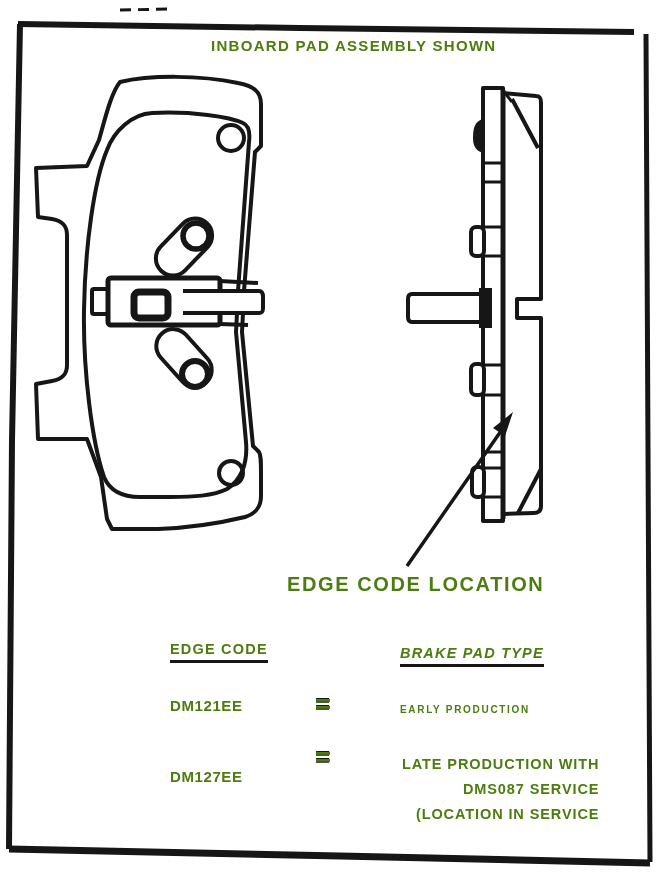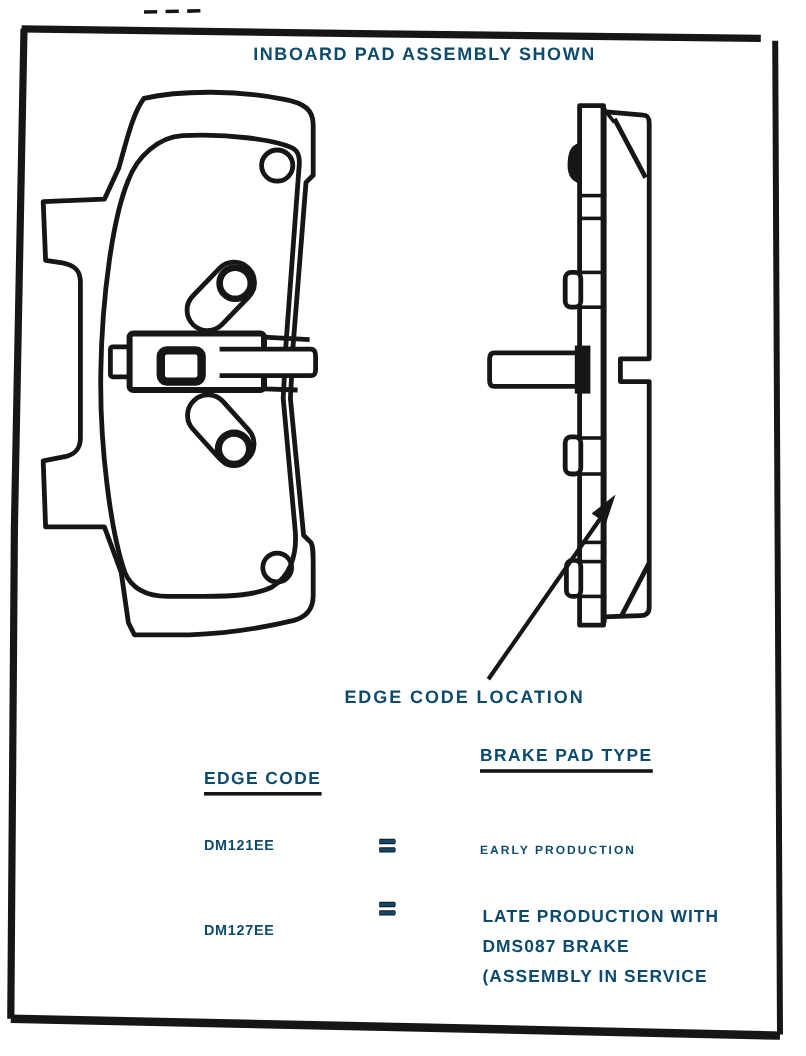"INBOARD PAD ASSEMBLY SHOWN" .txt { color: #0c4a6e -> #4d7c0f }
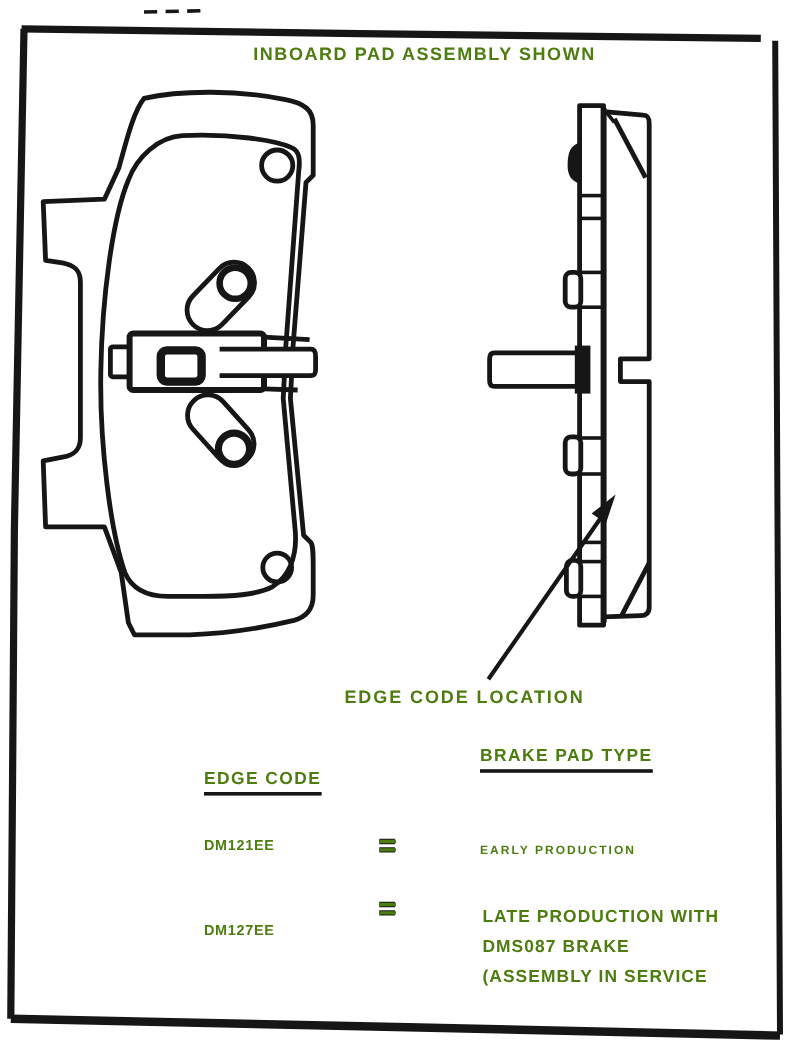"EDGE CODE LOCATION" .t-callout { font-size: 15px -> 20px }
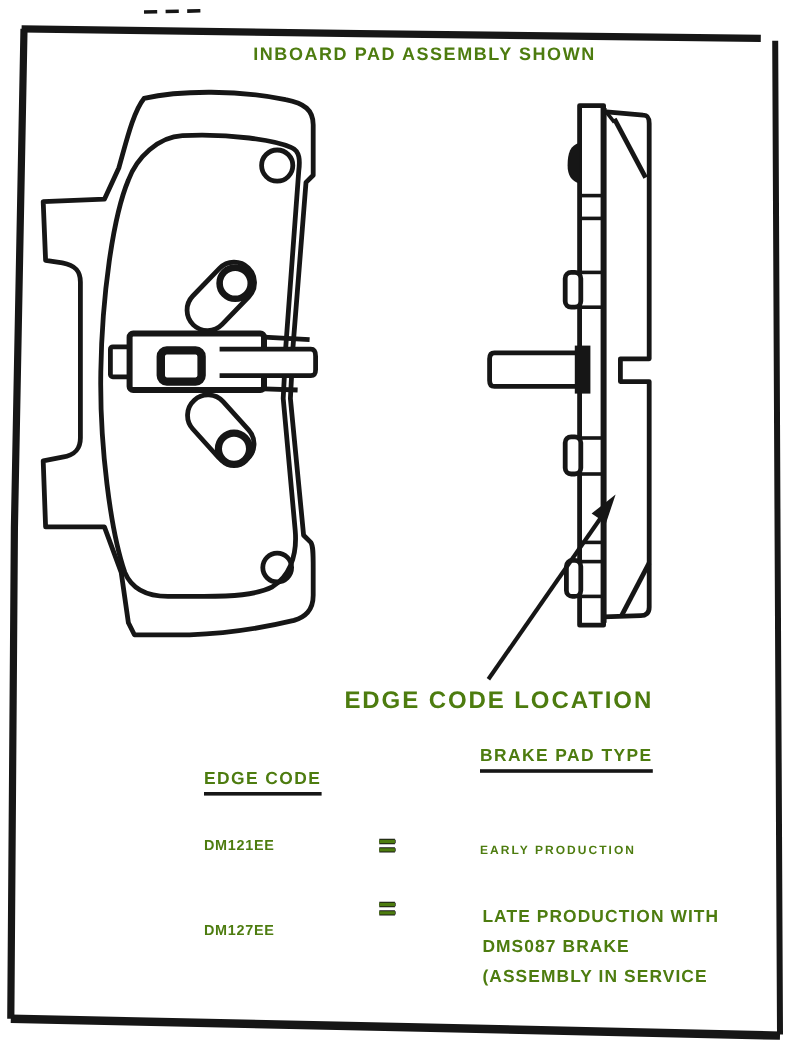"BRAKE PAD TYPE" .t-h2 { font-style: none -> italic; top: 622px -> 645px }
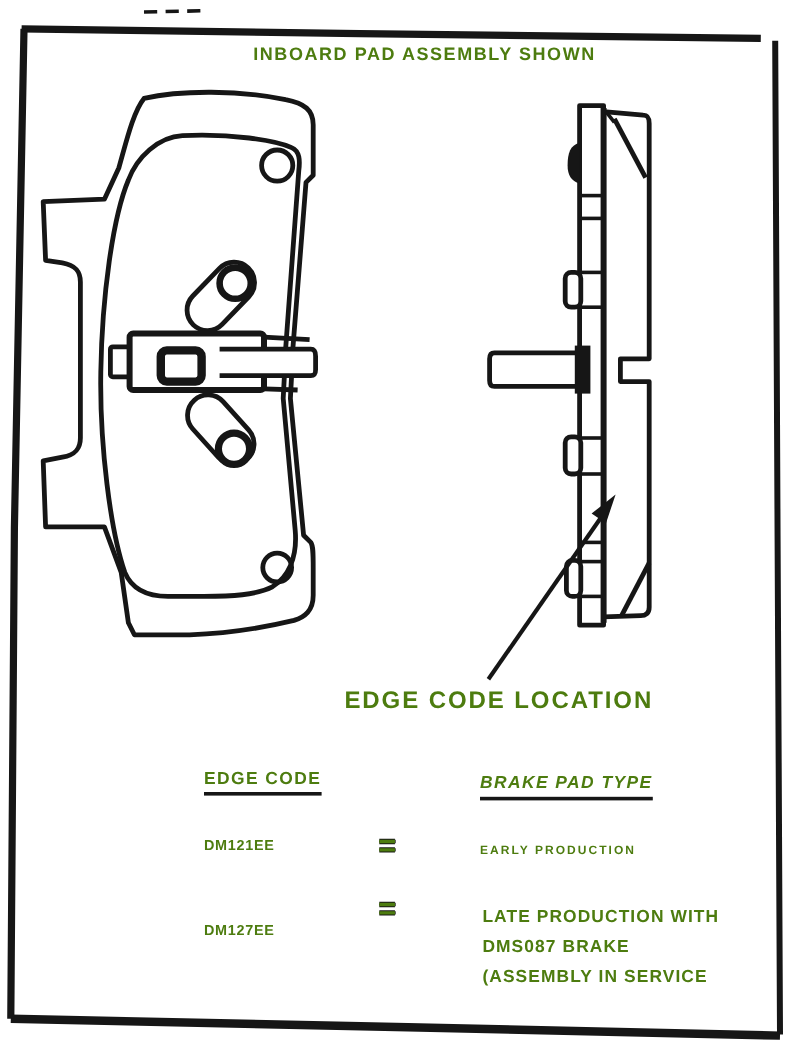"DM121EE" .t-code { font-size: 12px -> 15px }
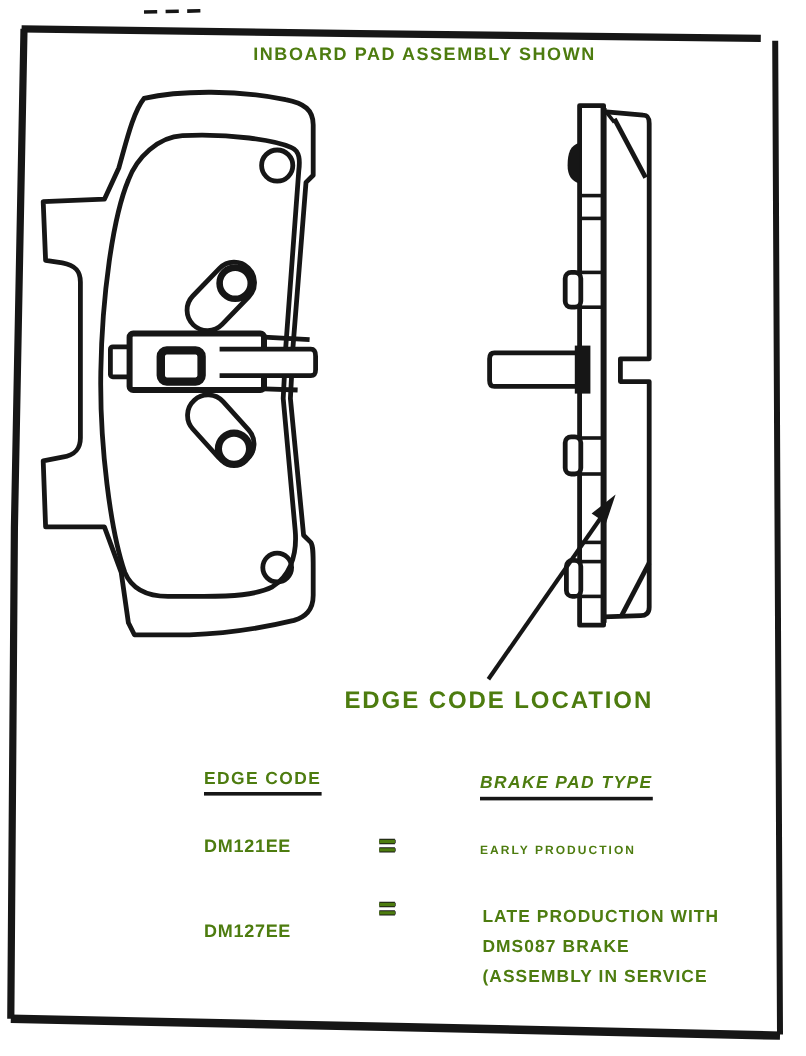"LATE PRODUCTION WITH" .t-type2 { text-align: none -> right }
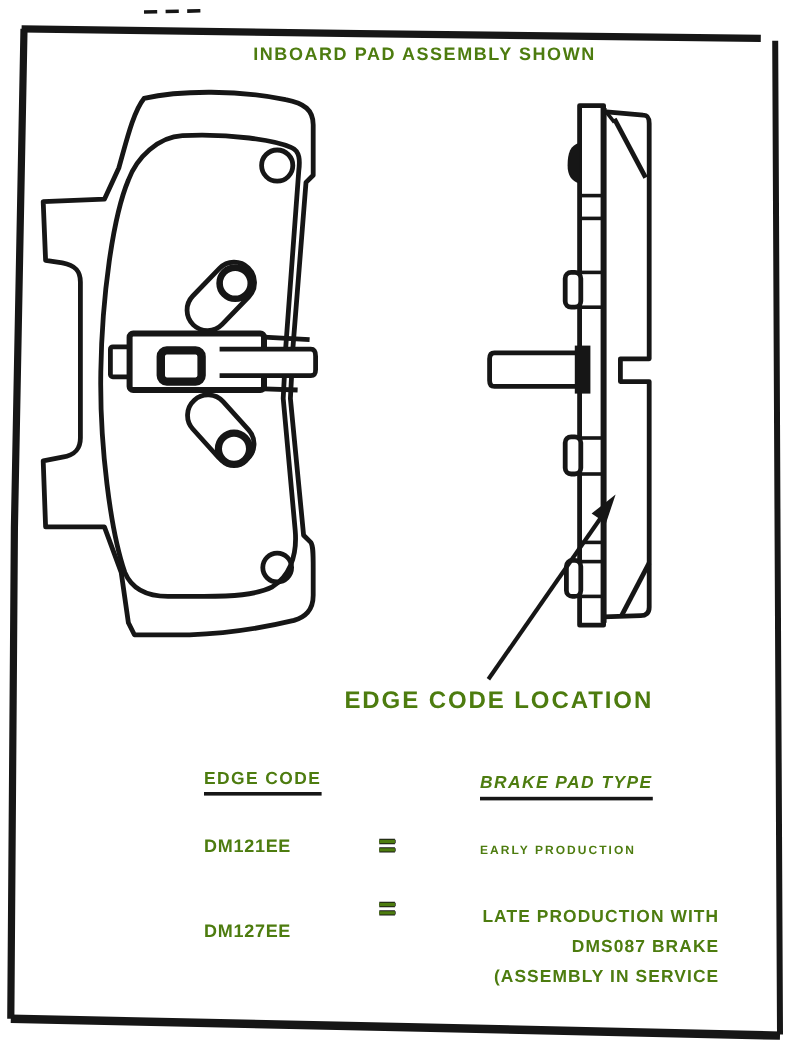"DMS087 BRAKE" div { text: BRAKE -> SERVICE }
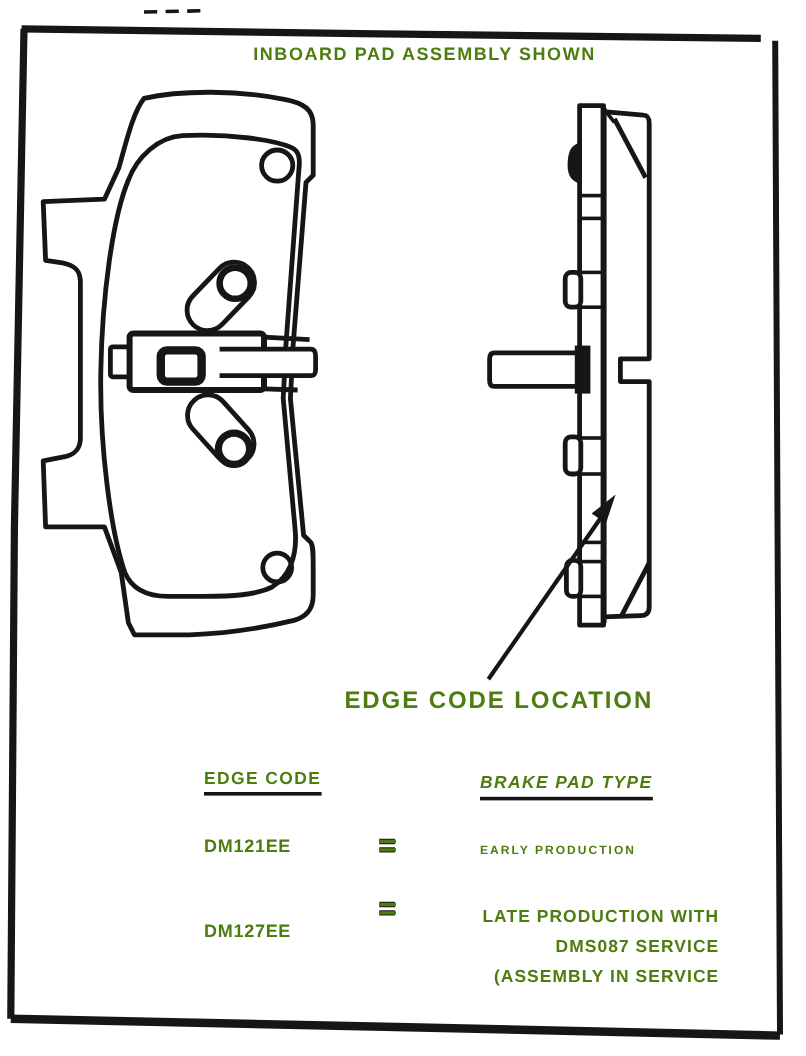"(ASSEMBLY IN SERVICE" div { text: ASSEMBLY -> LOCATION }
